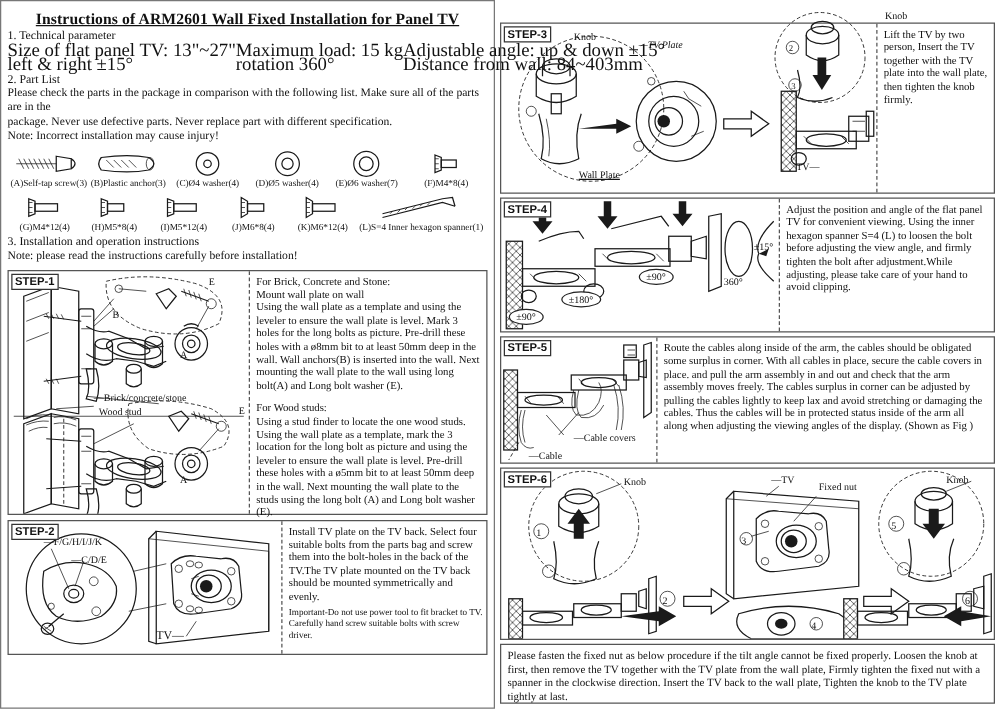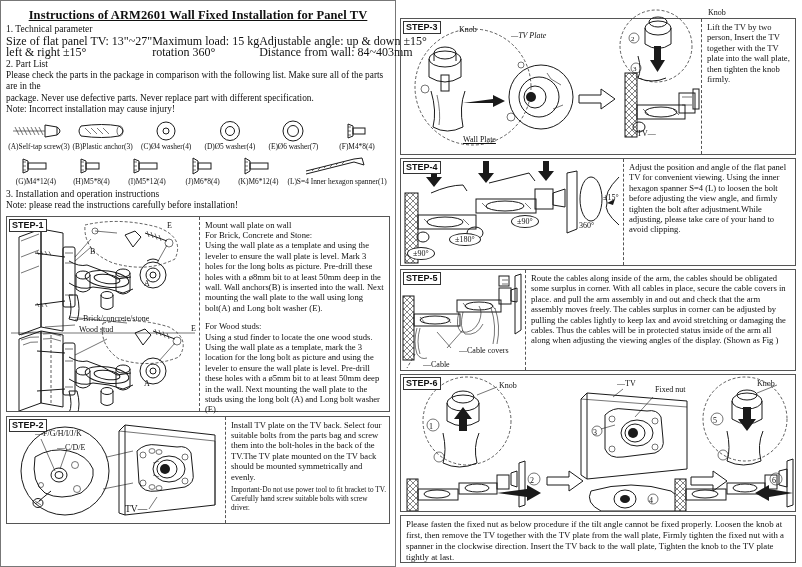"Size of flat panel TV:" .param-table { font-size: 12px -> 15px }
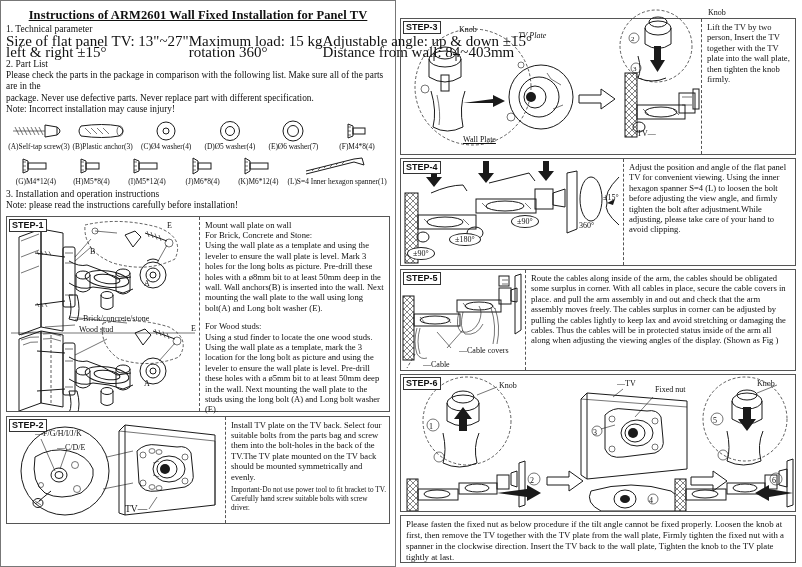"Mount wall plate on wall" p { order: before "For Brick, Concrete and Stone:" -> after "For Brick, Concrete and Stone:" }
